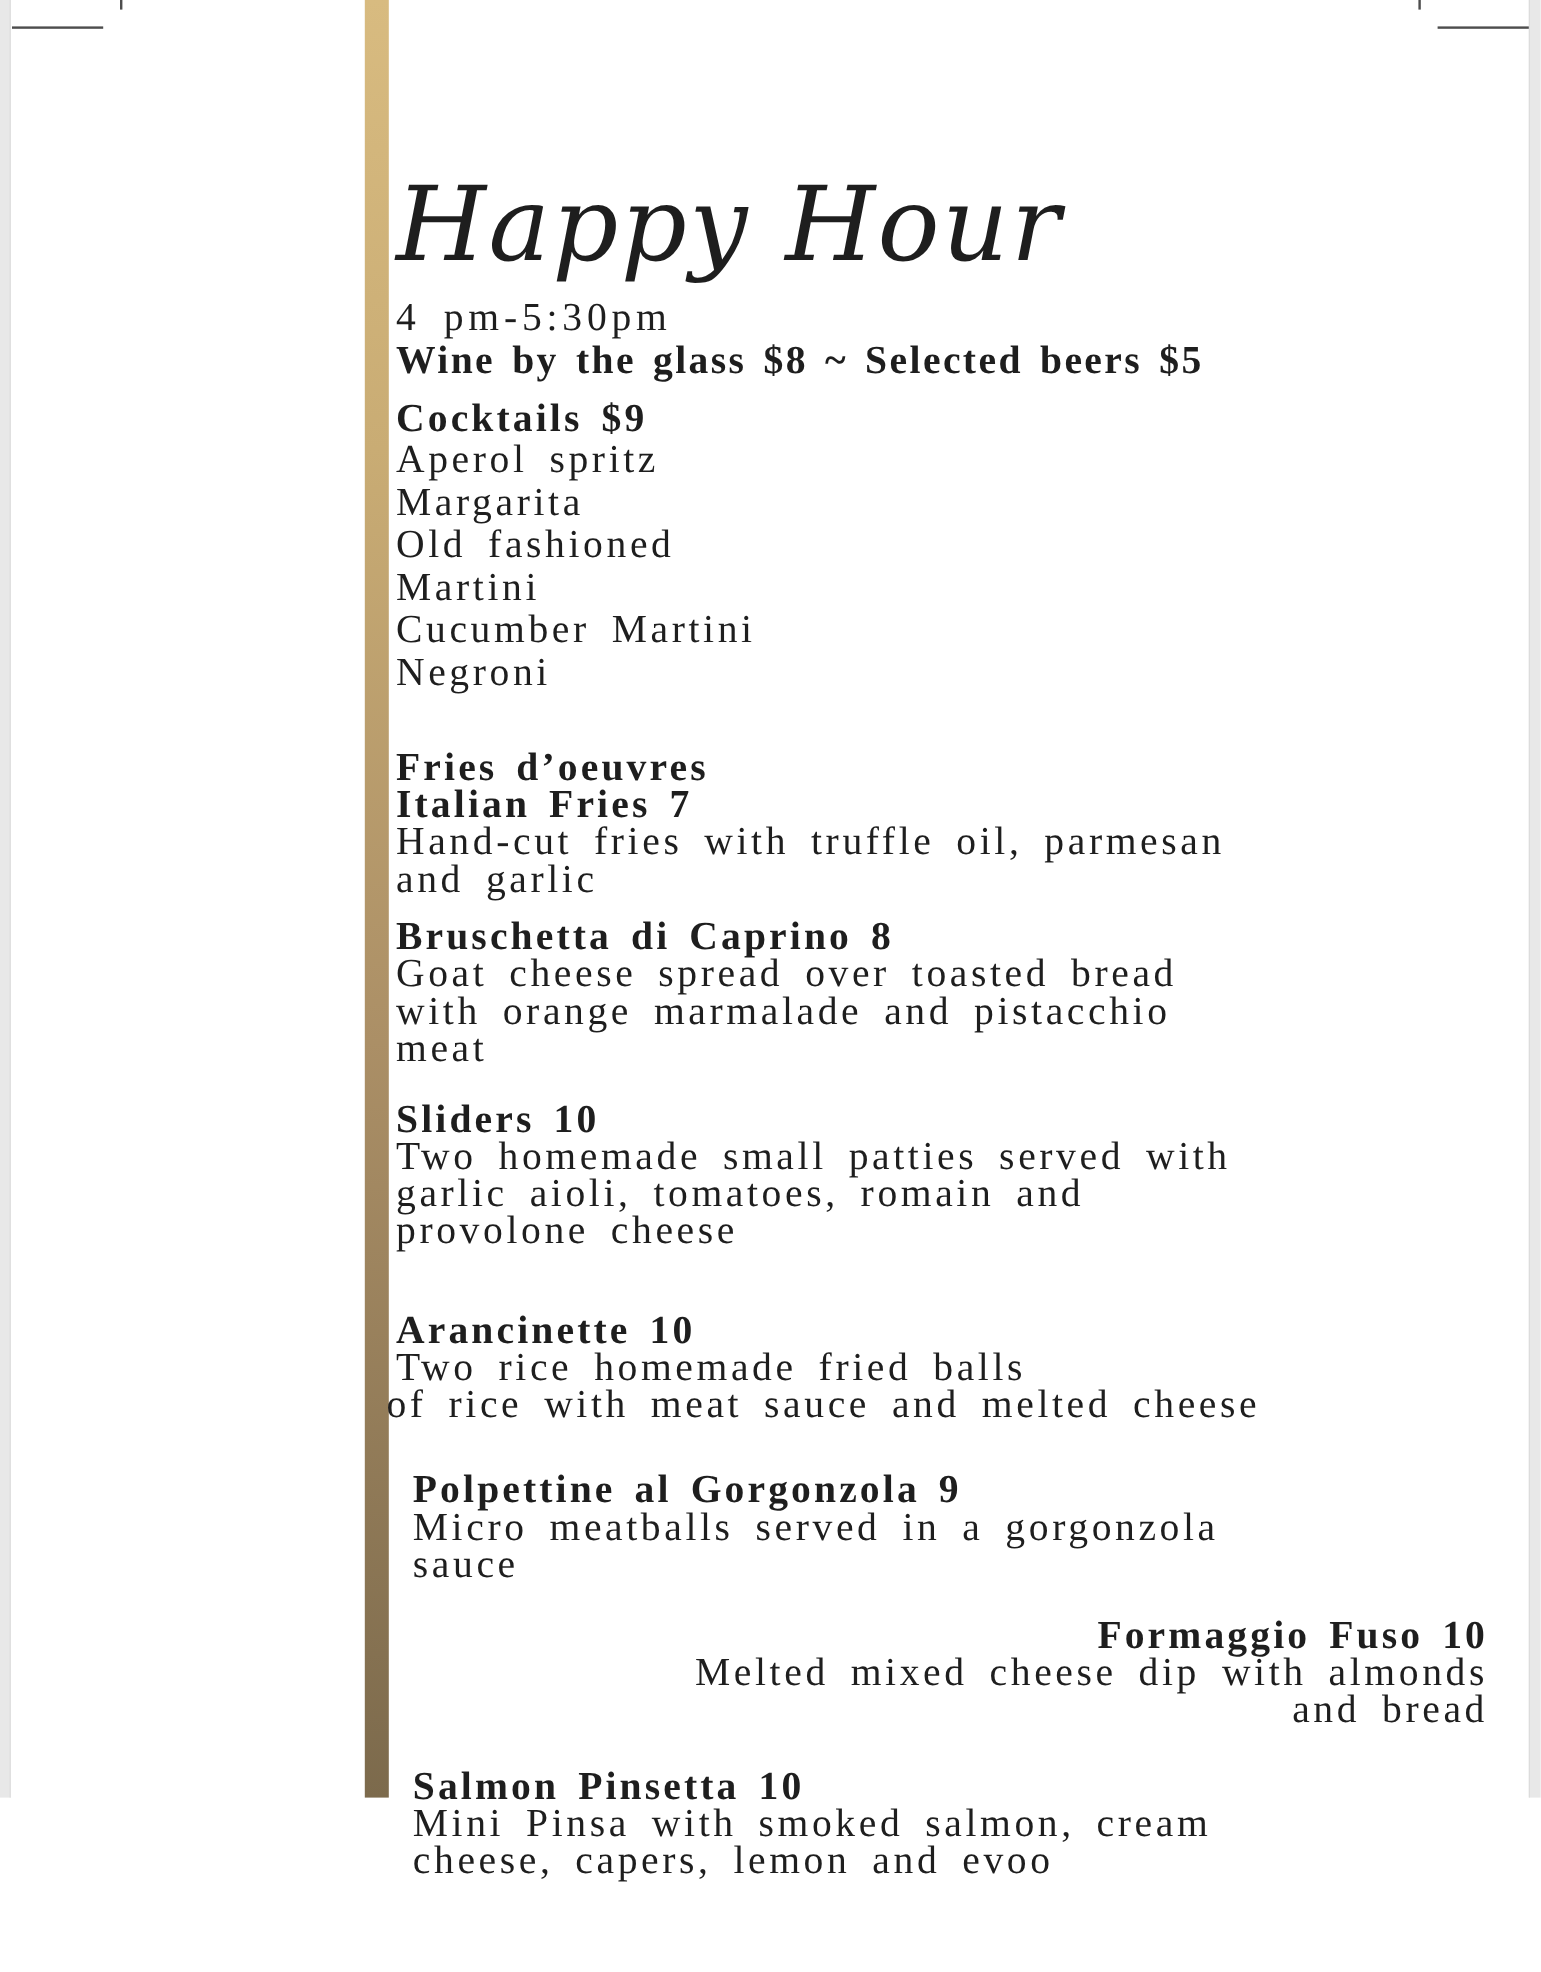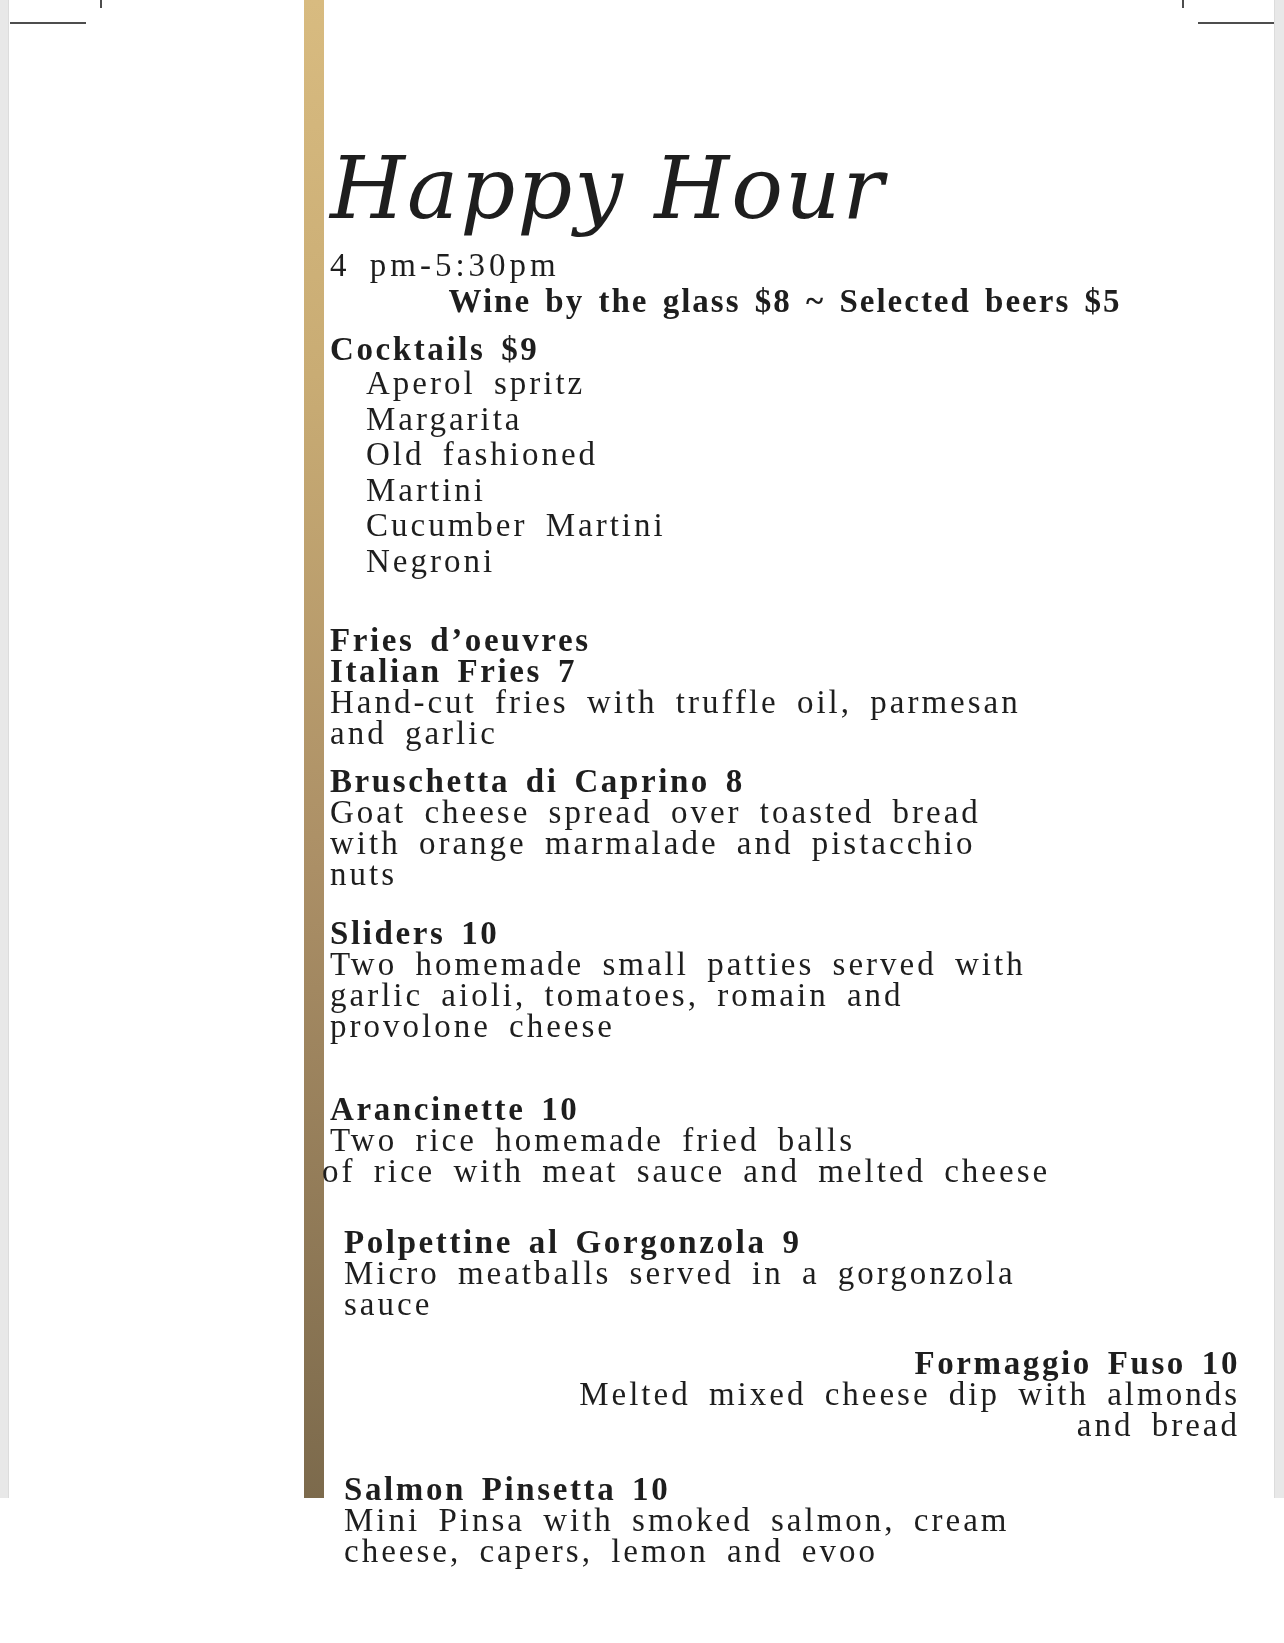"Wine by the glass $8" .tagline { text-align: center -> none }
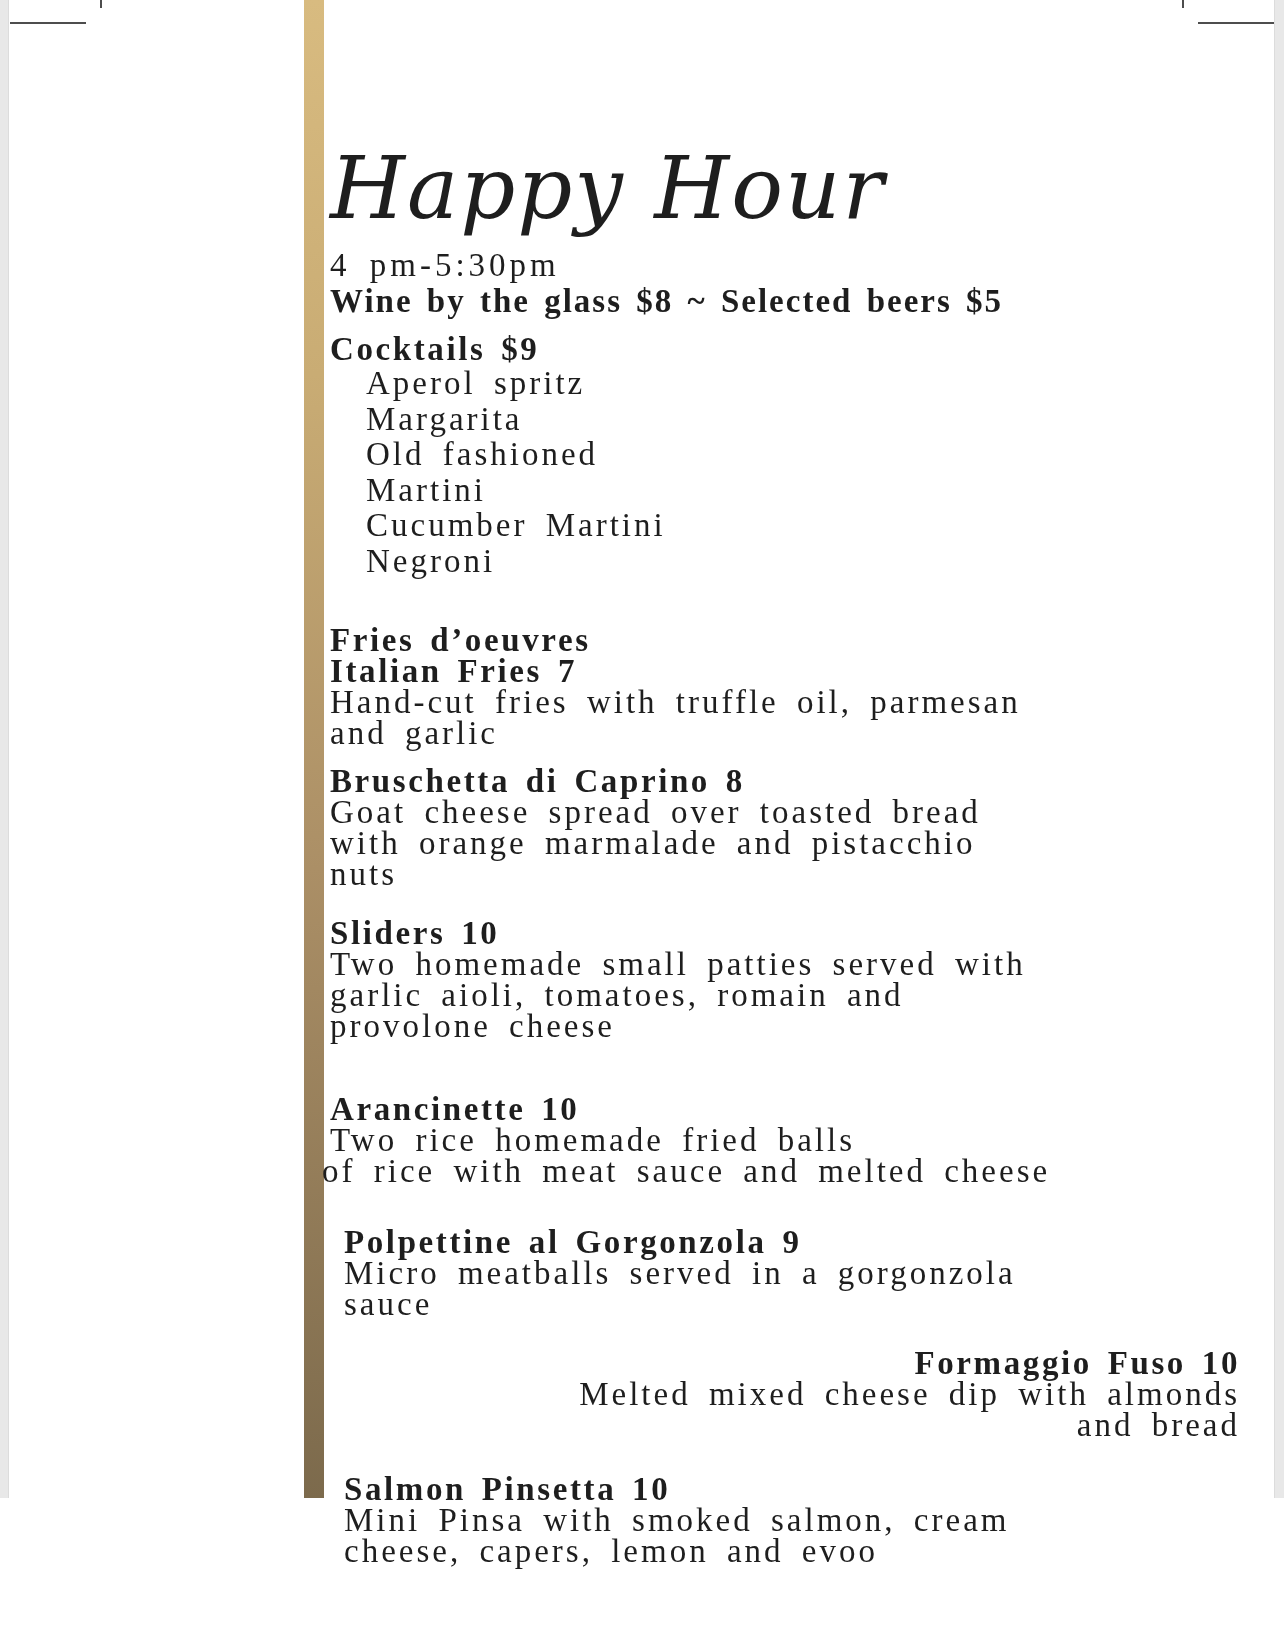"Aperol spritz" .cocktail-list .line { margin-left: 36px -> none }
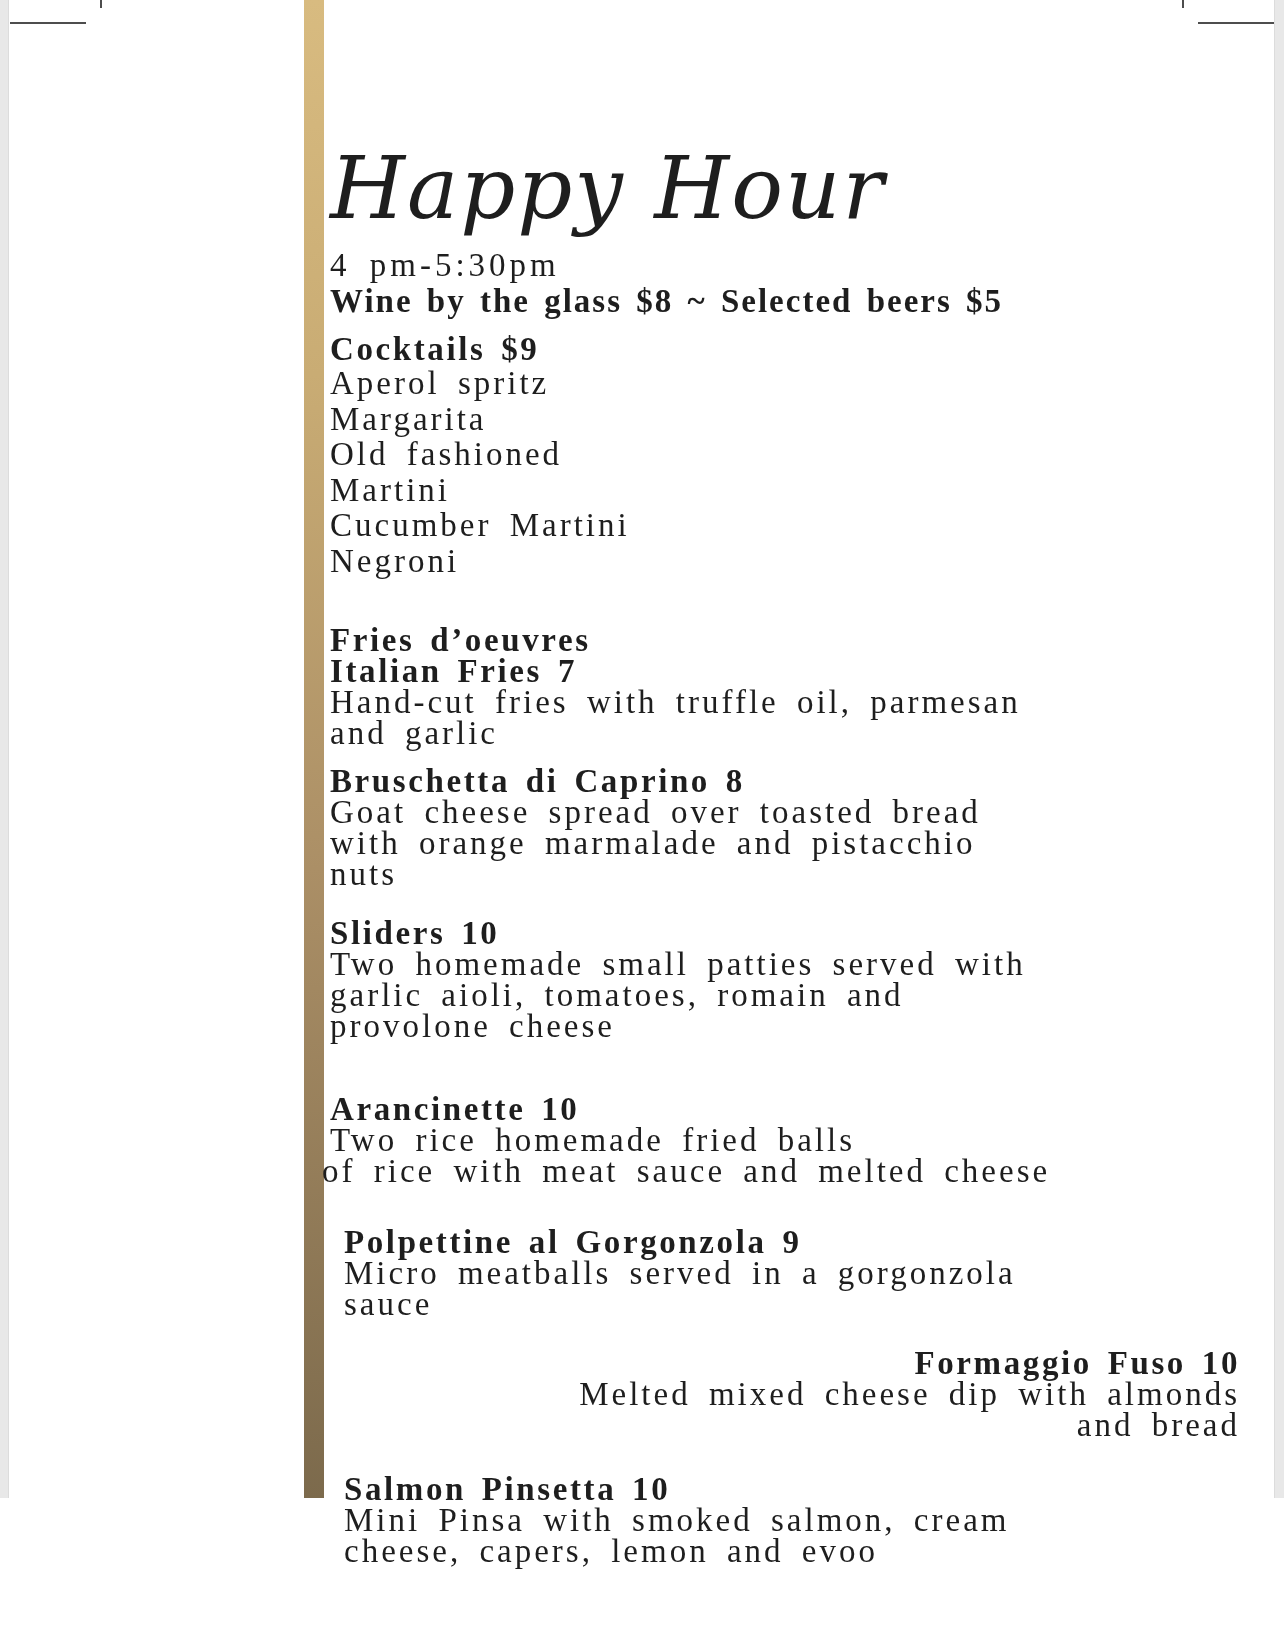"nuts" div.line { text: nuts -> meat }
